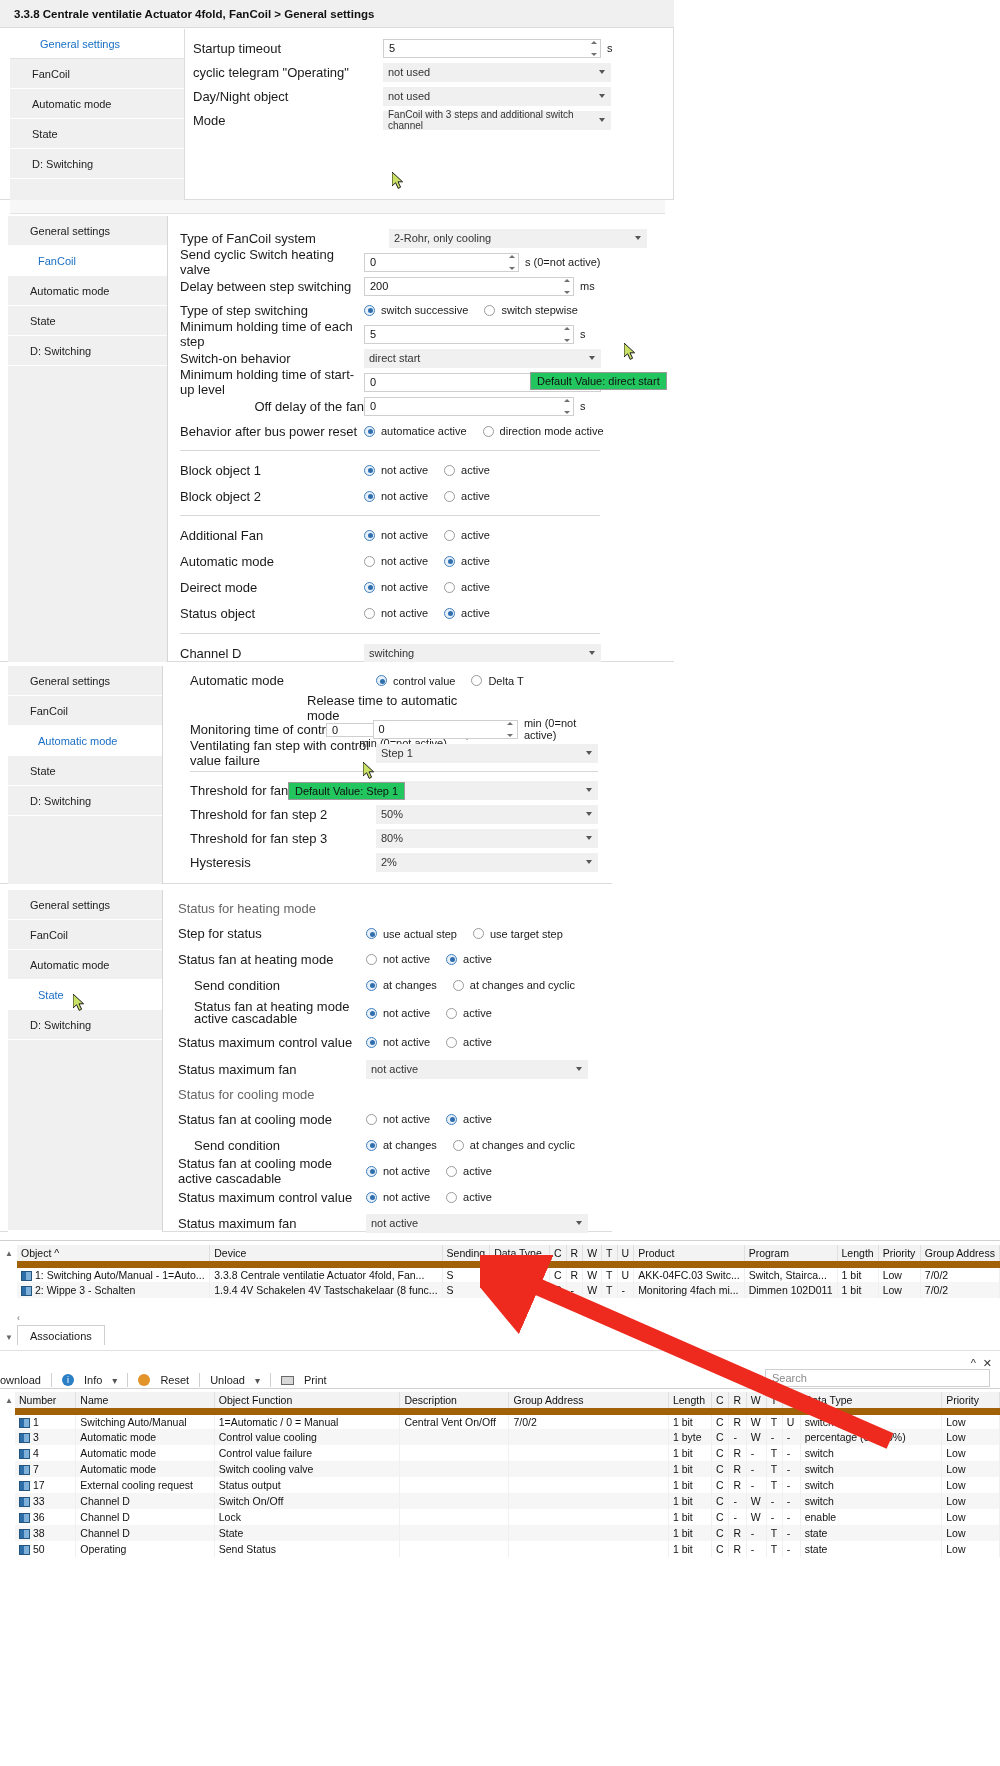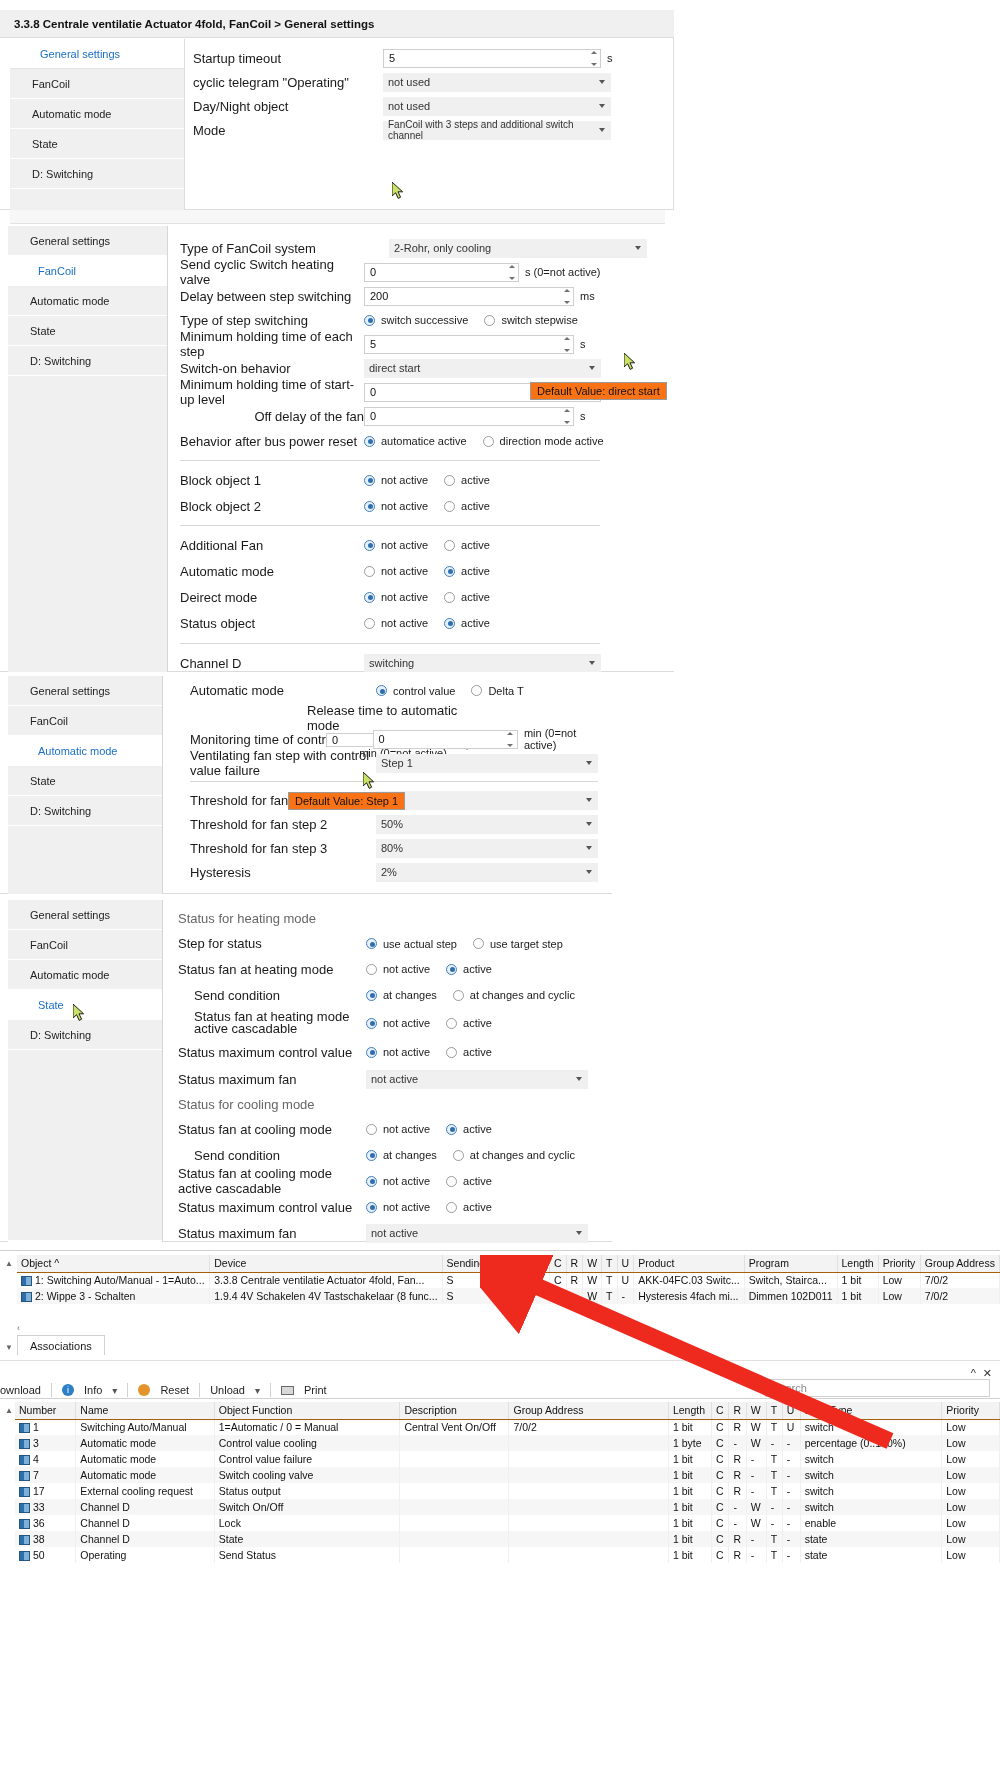"3.3.8 Centrale ventilatie Actuator" .panel { margin-top: 10px -> none }
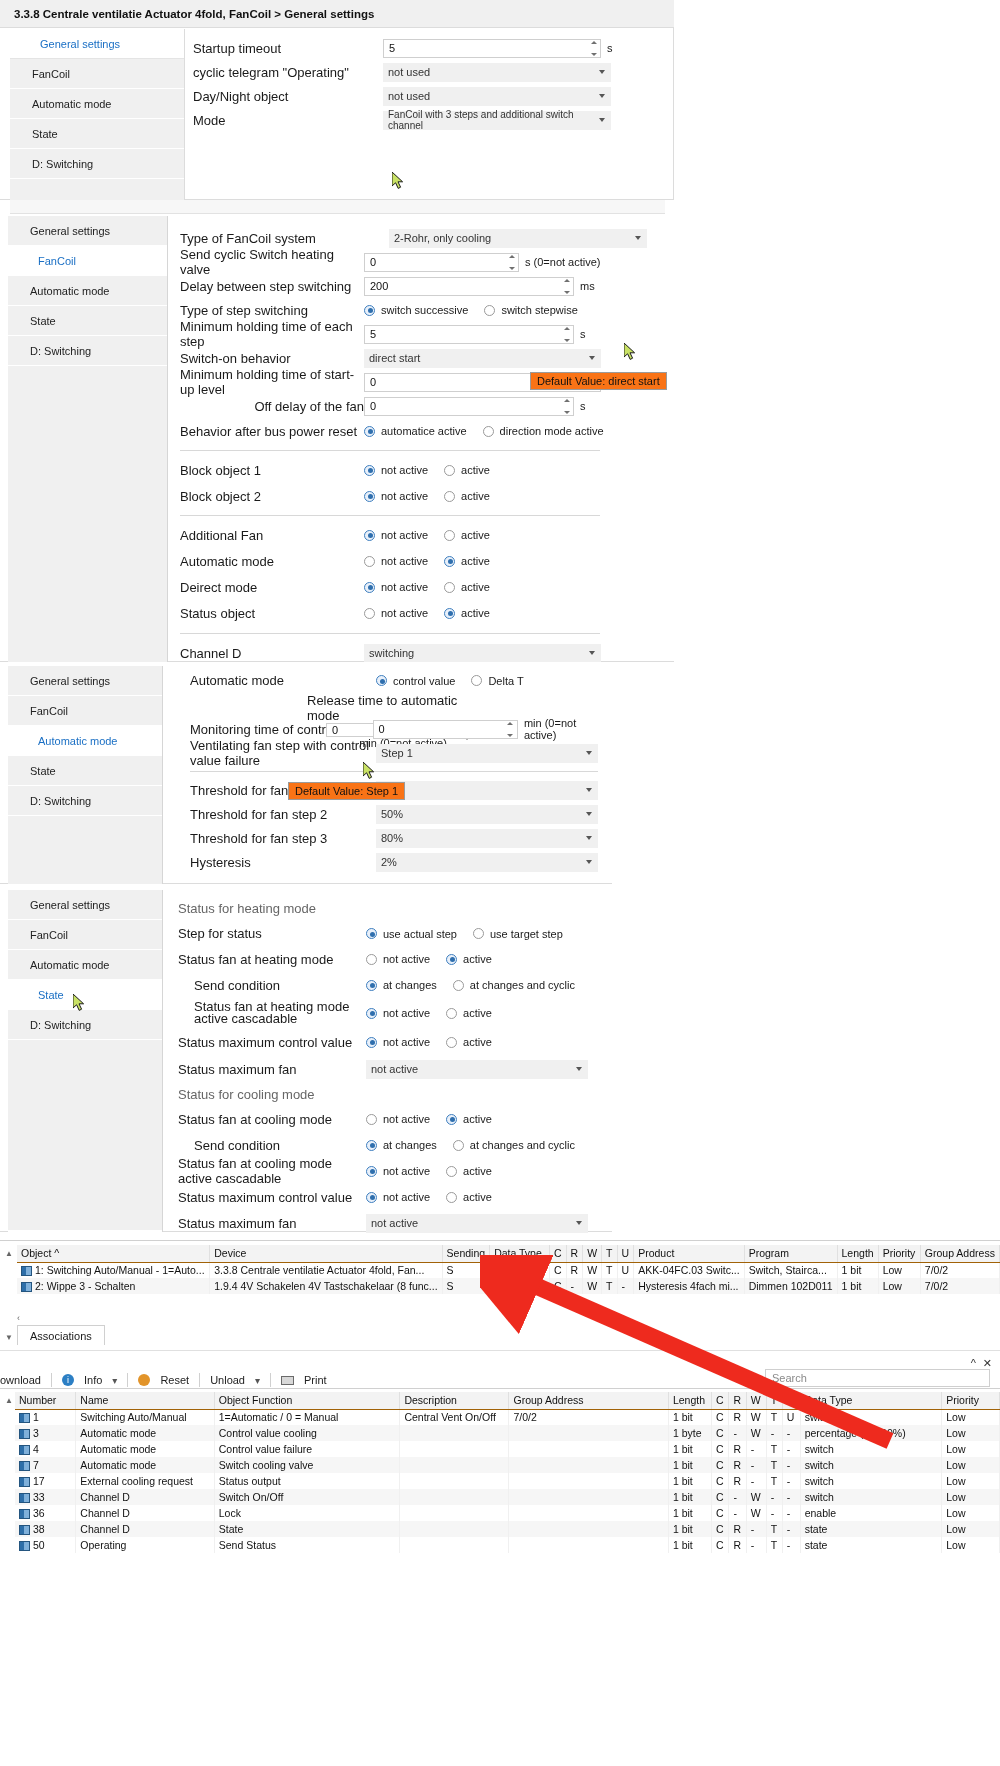"Default Value: direct start" .tooltip { background: #f97316 -> #22c55e }
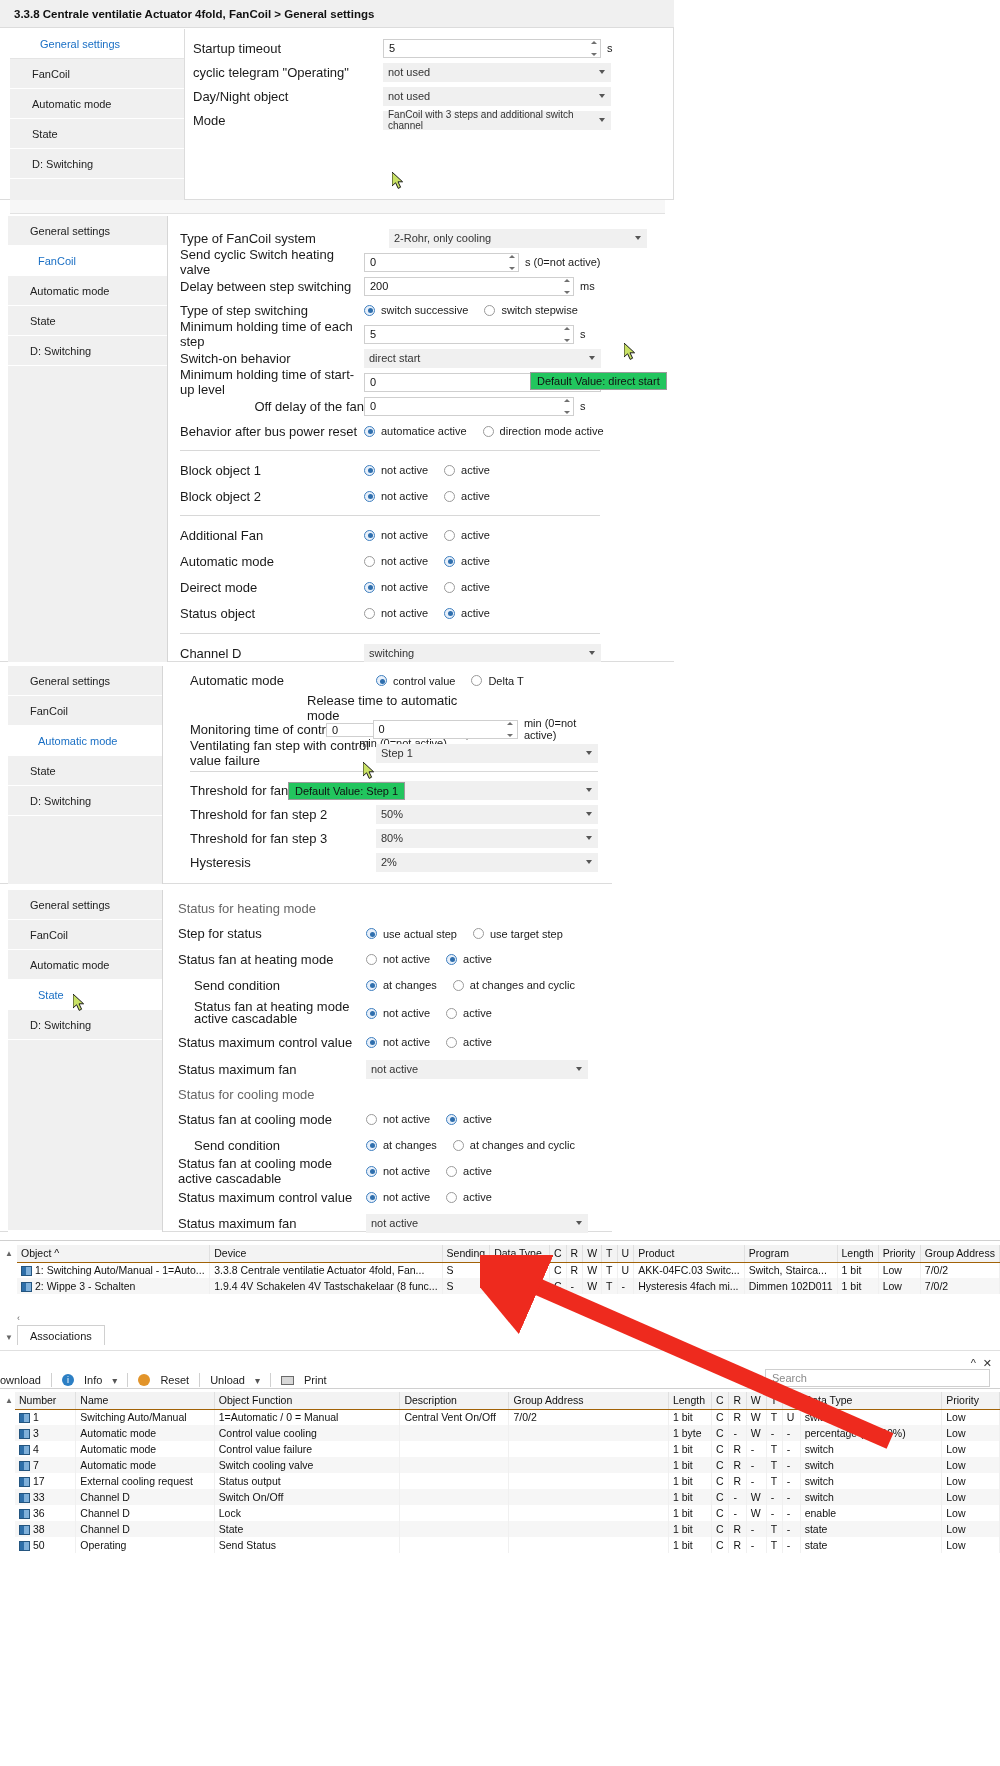"Object ^" .tbl th { border-bottom: 1px solid #a16207 -> 7px solid #a16207 }
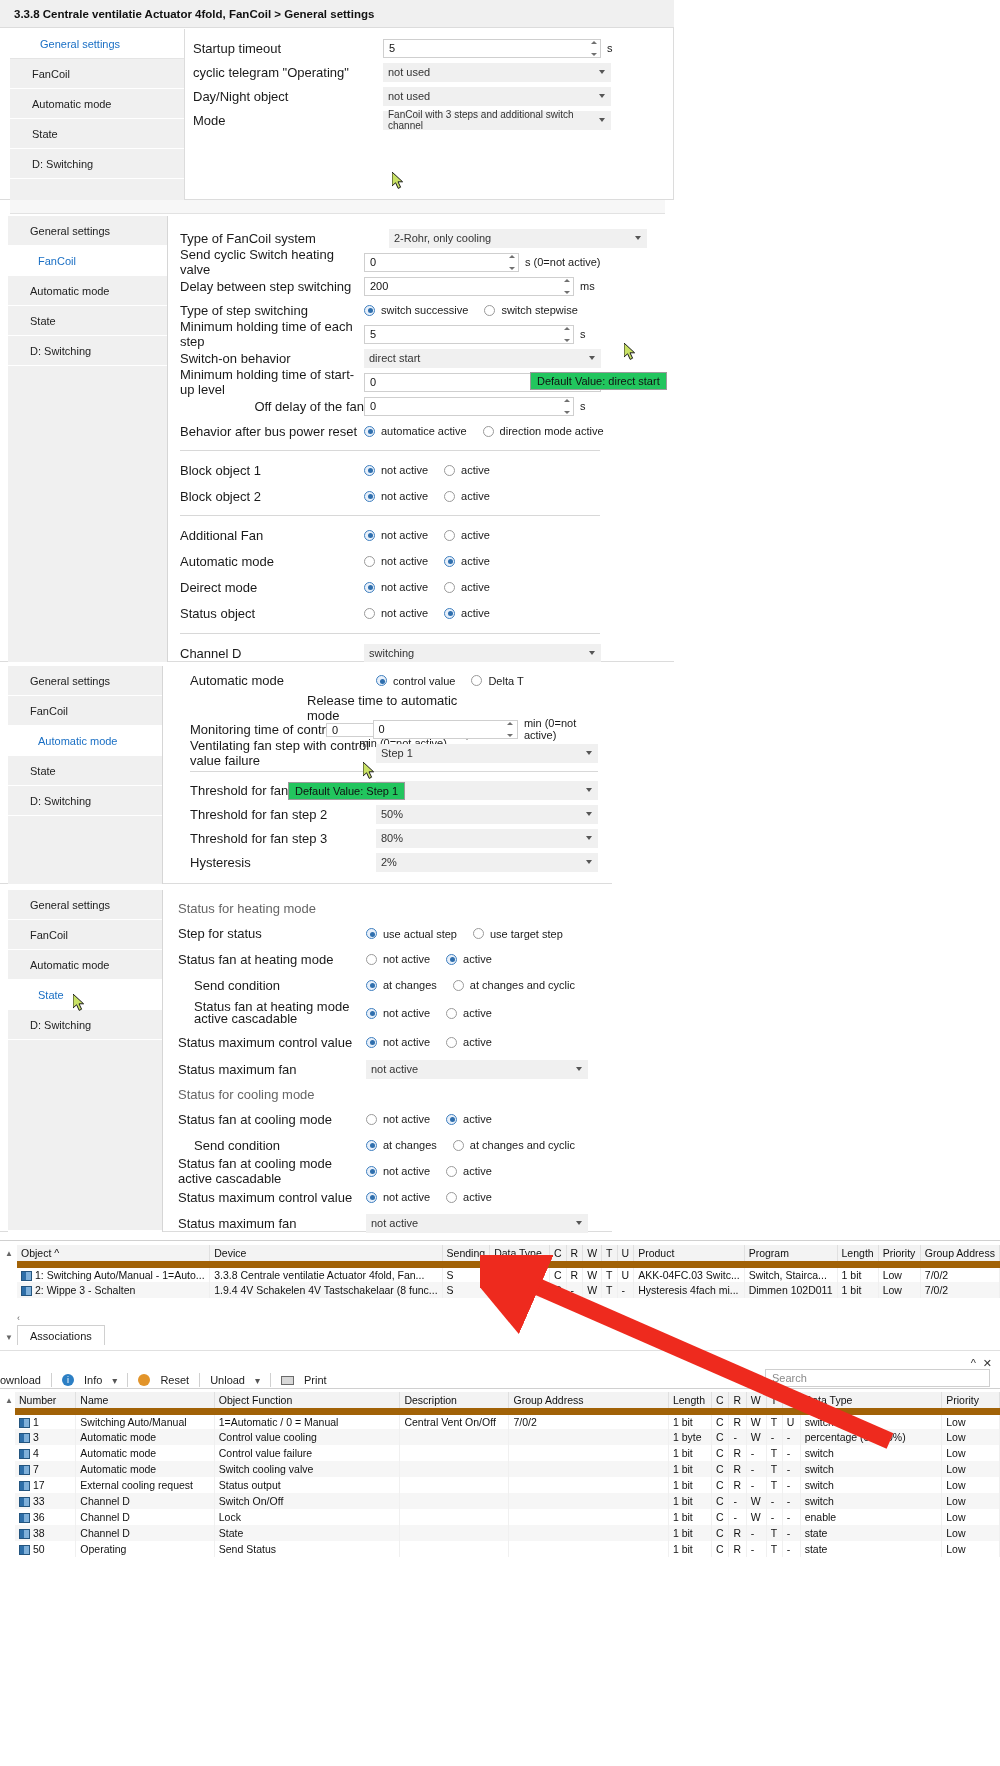"Hysteresis 4fach mi..." td { text: Hysteresis -> Monitoring }
